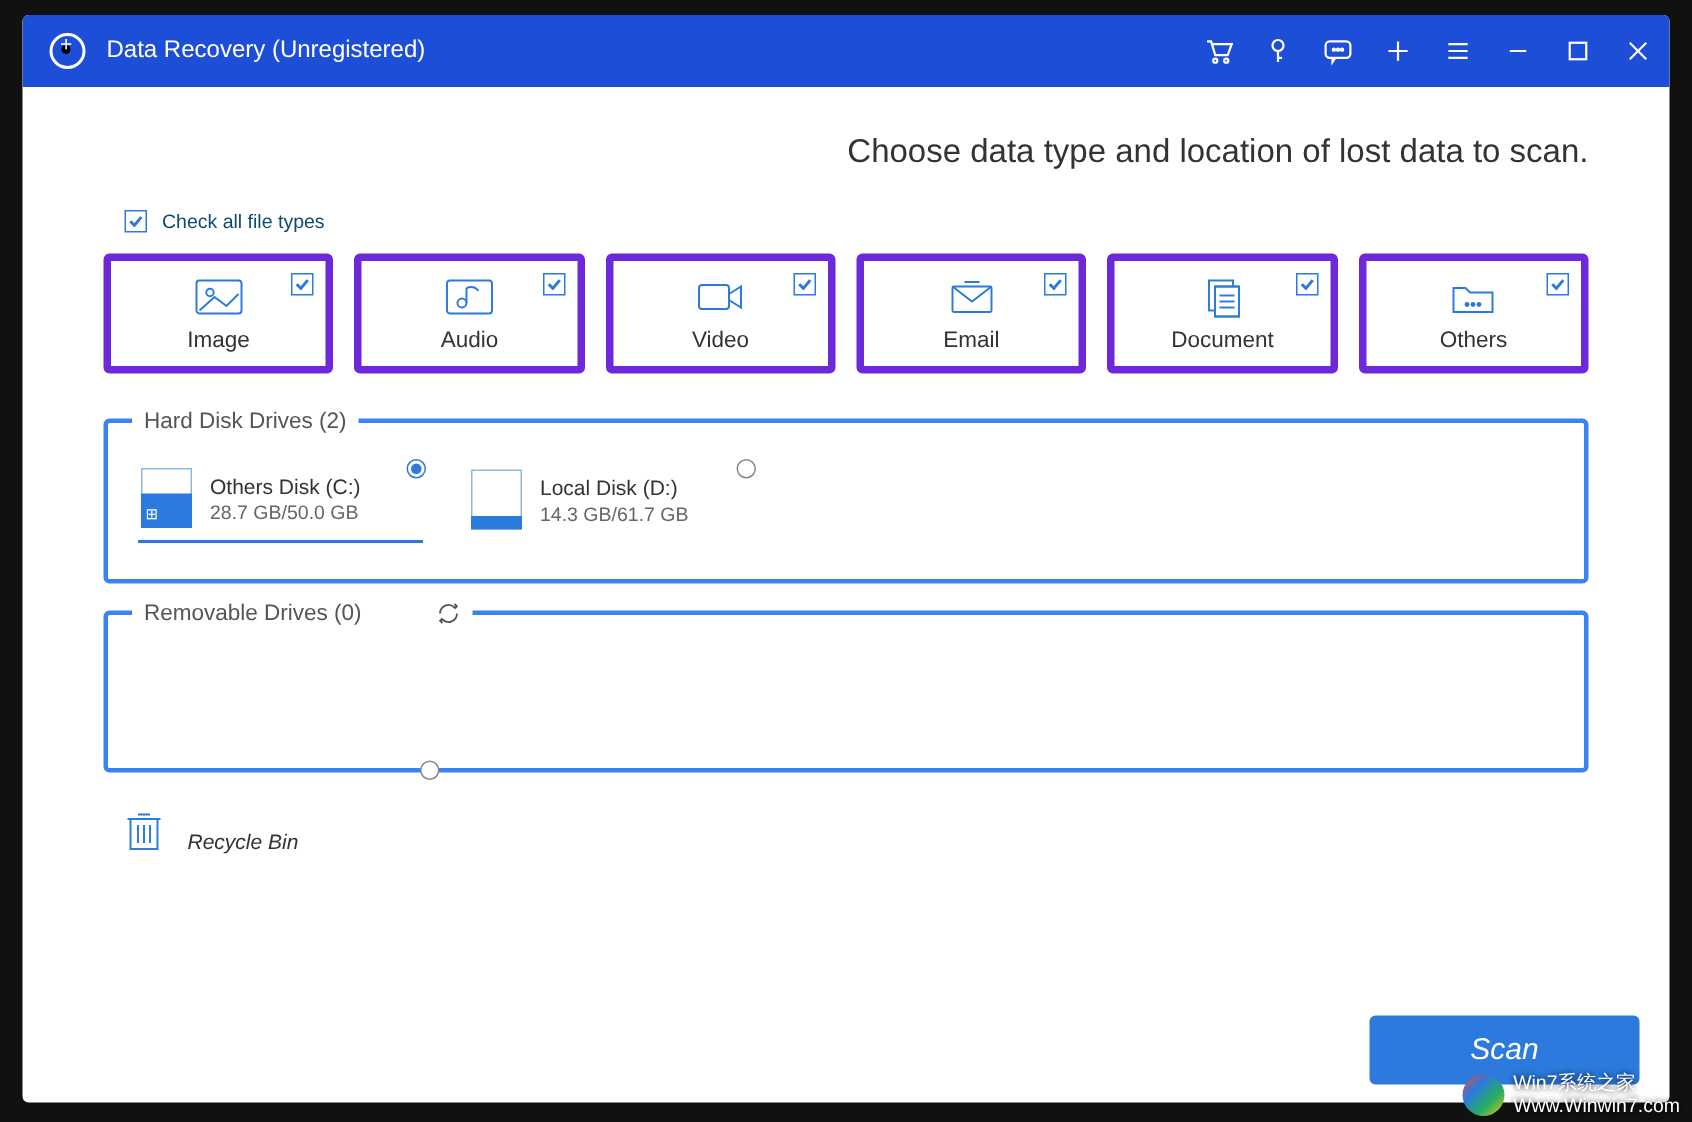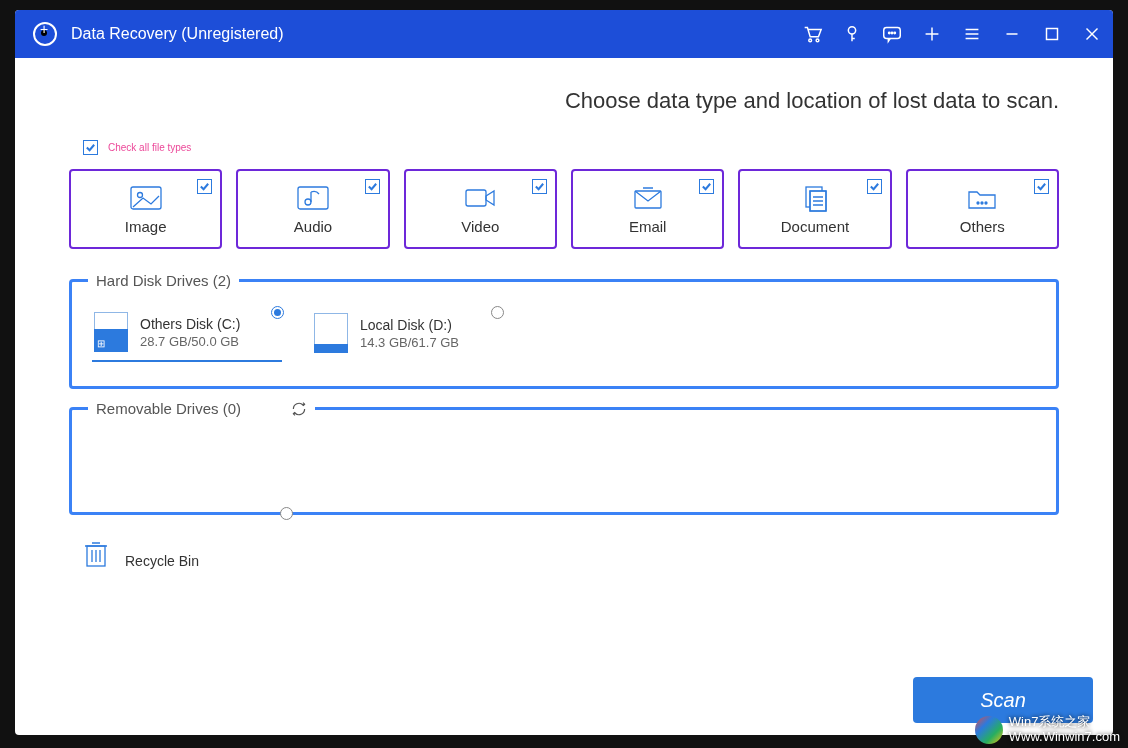"Check all file types" .check-label { color: #ec4899 -> #0c4a6e; font-size: 10px -> 13px }
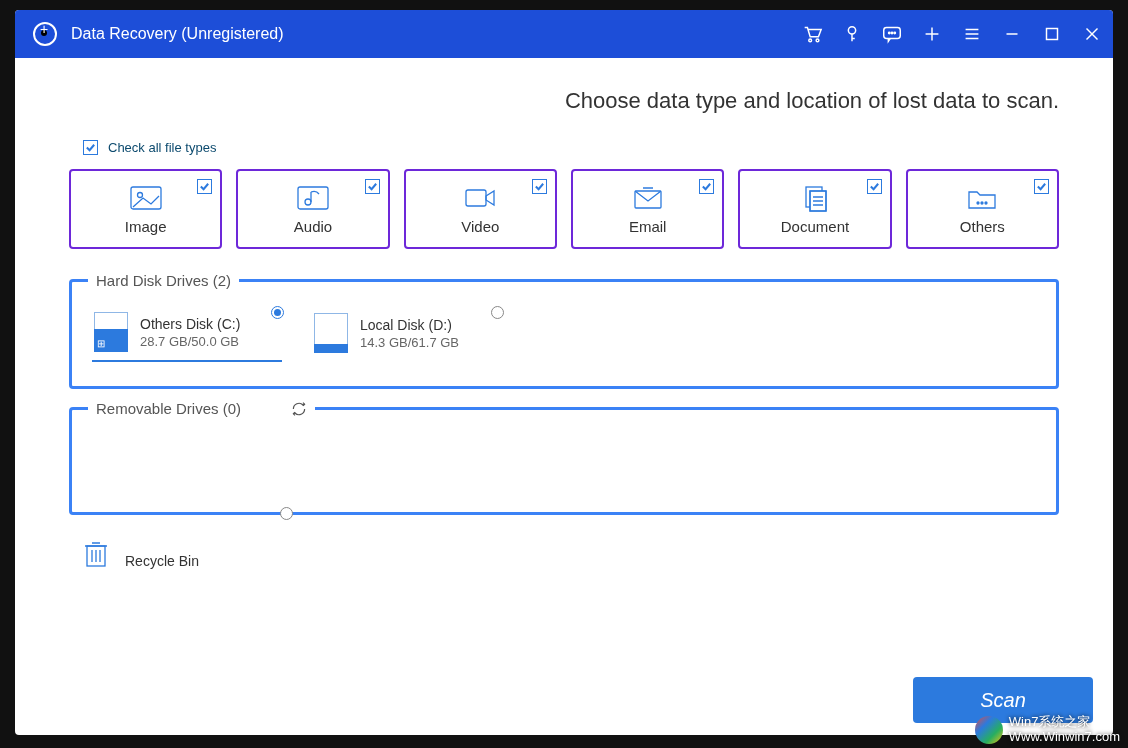"Image" .type-card { border: 2px solid #6d28d9 -> 5px solid #6d28d9 }
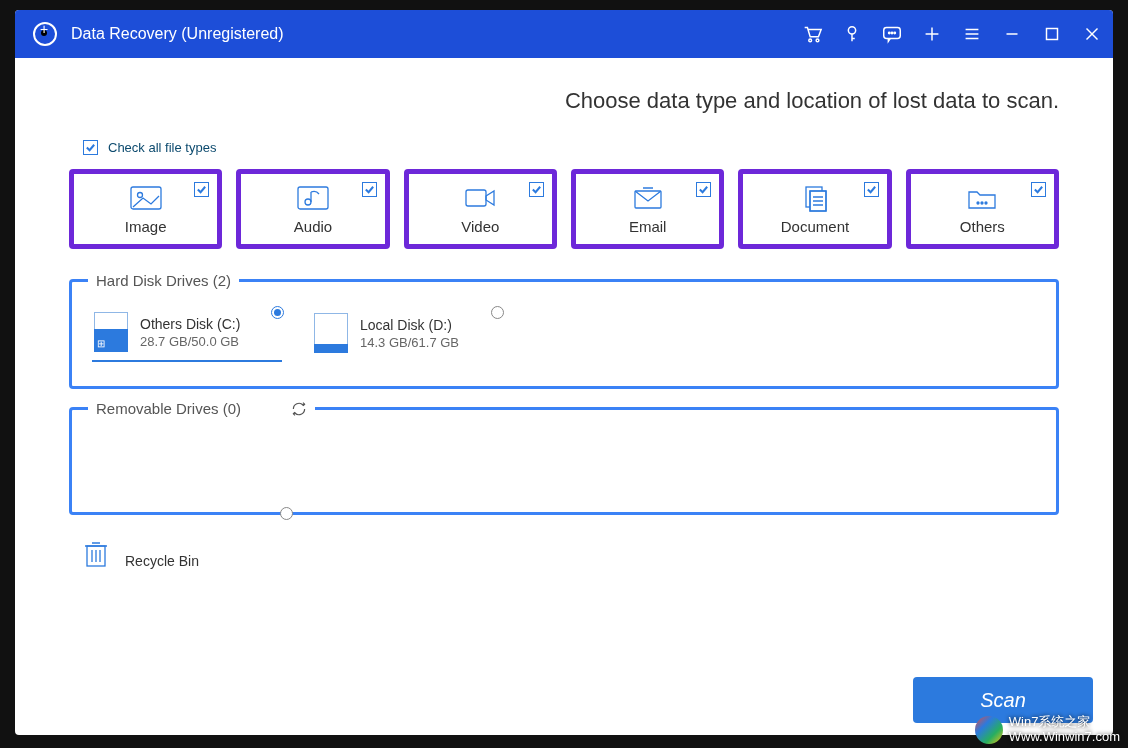"Recycle Bin" .recycle-label { font-style: none -> italic }
